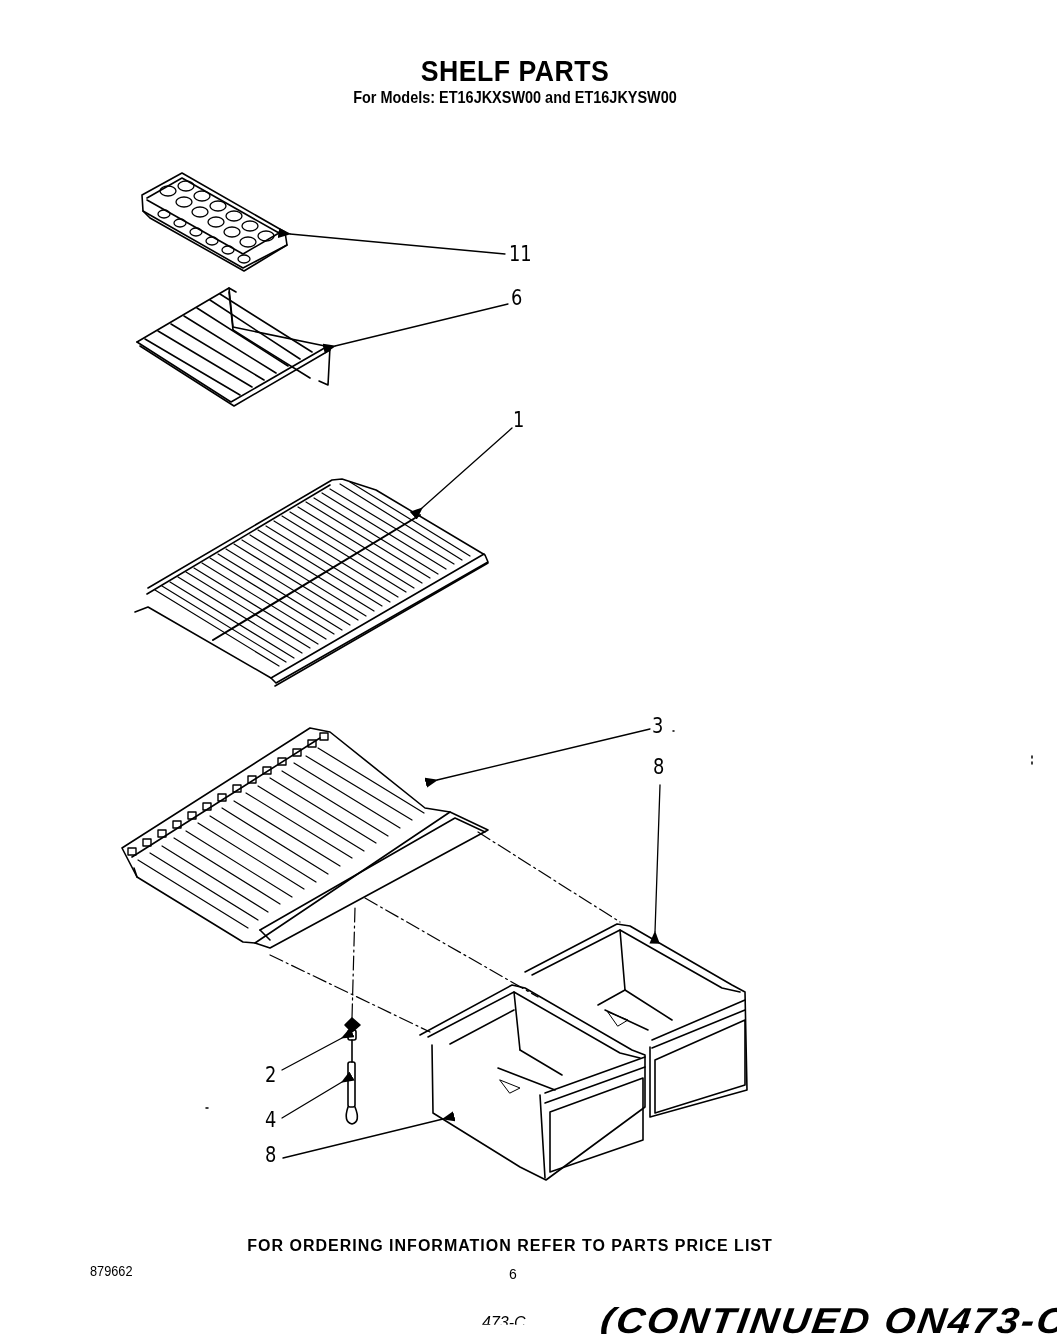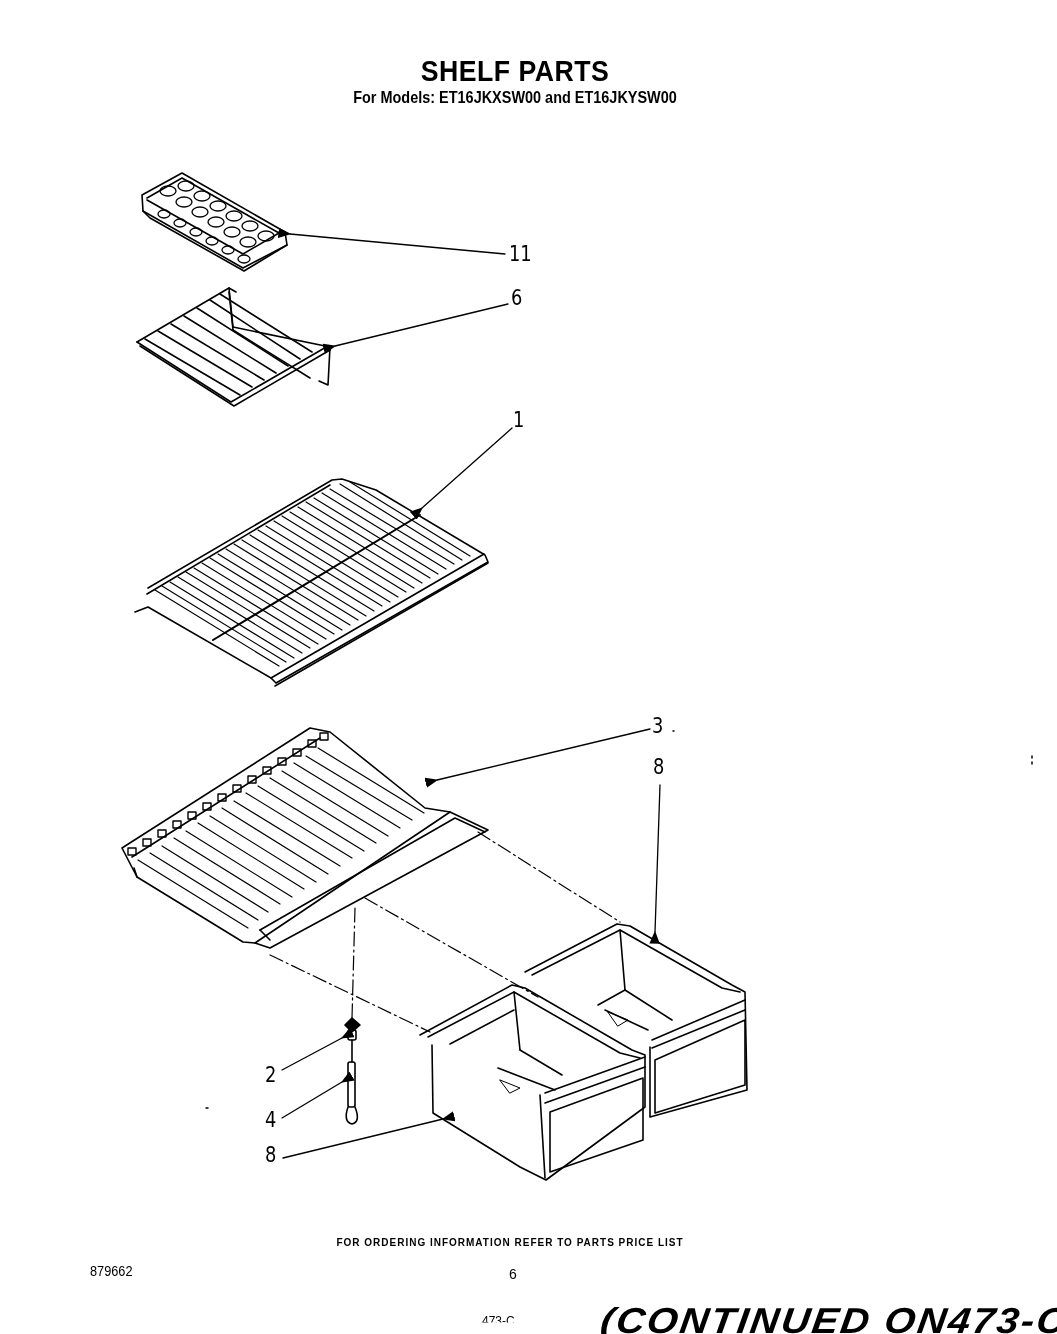"FOR ORDERING INFORMATION REFER TO" .footer-note { font-size: 10px -> 16px }
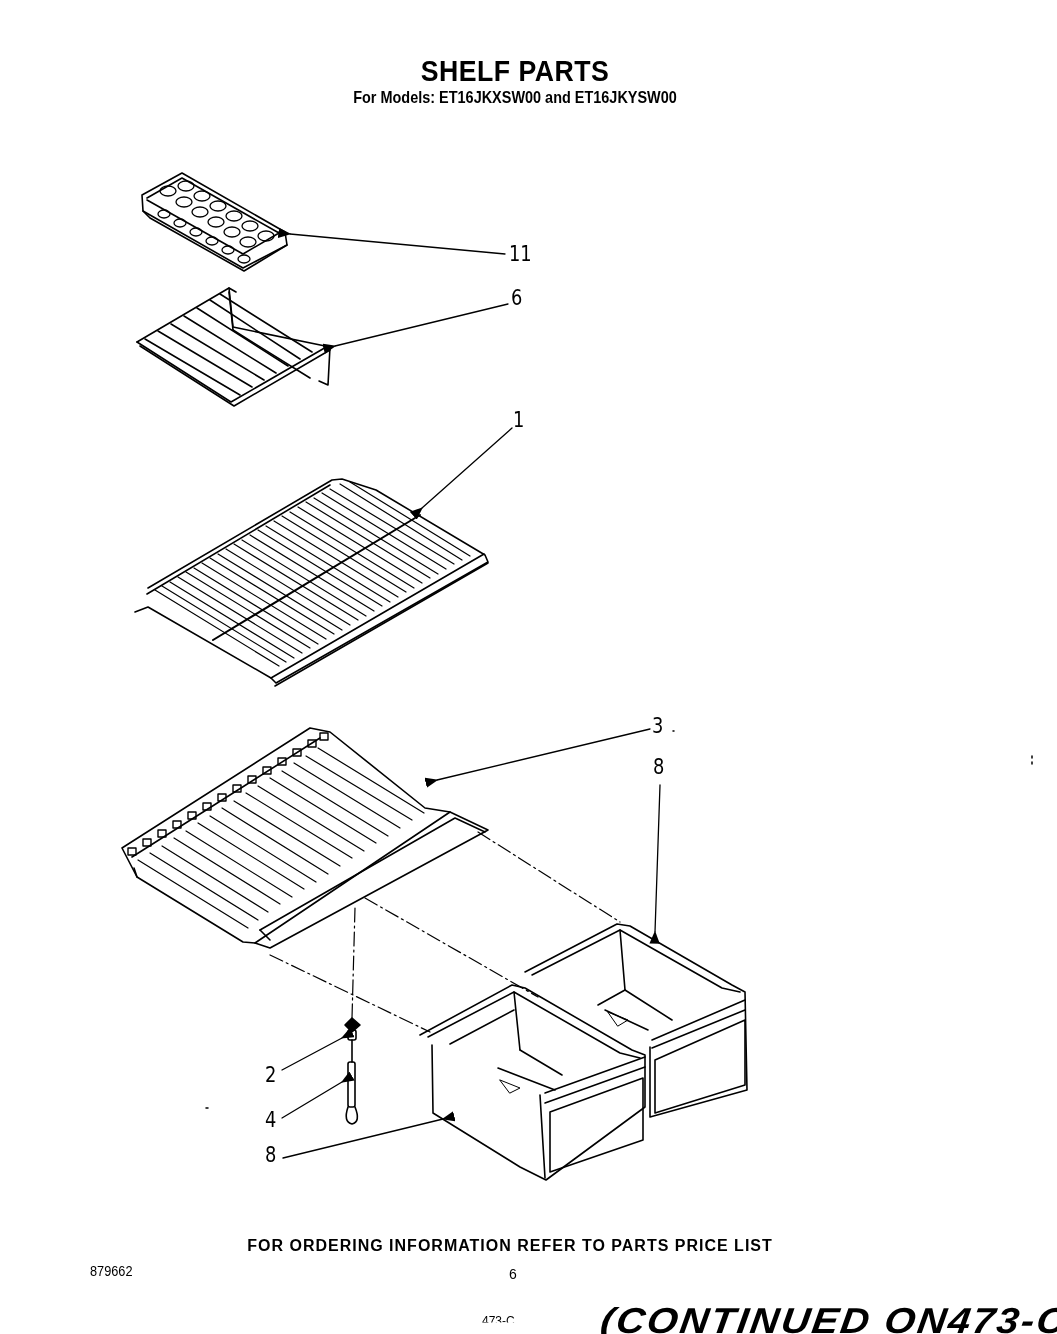"473-C ..." .continued-small { font-size: 12px -> 16px; font-style: none -> italic }
